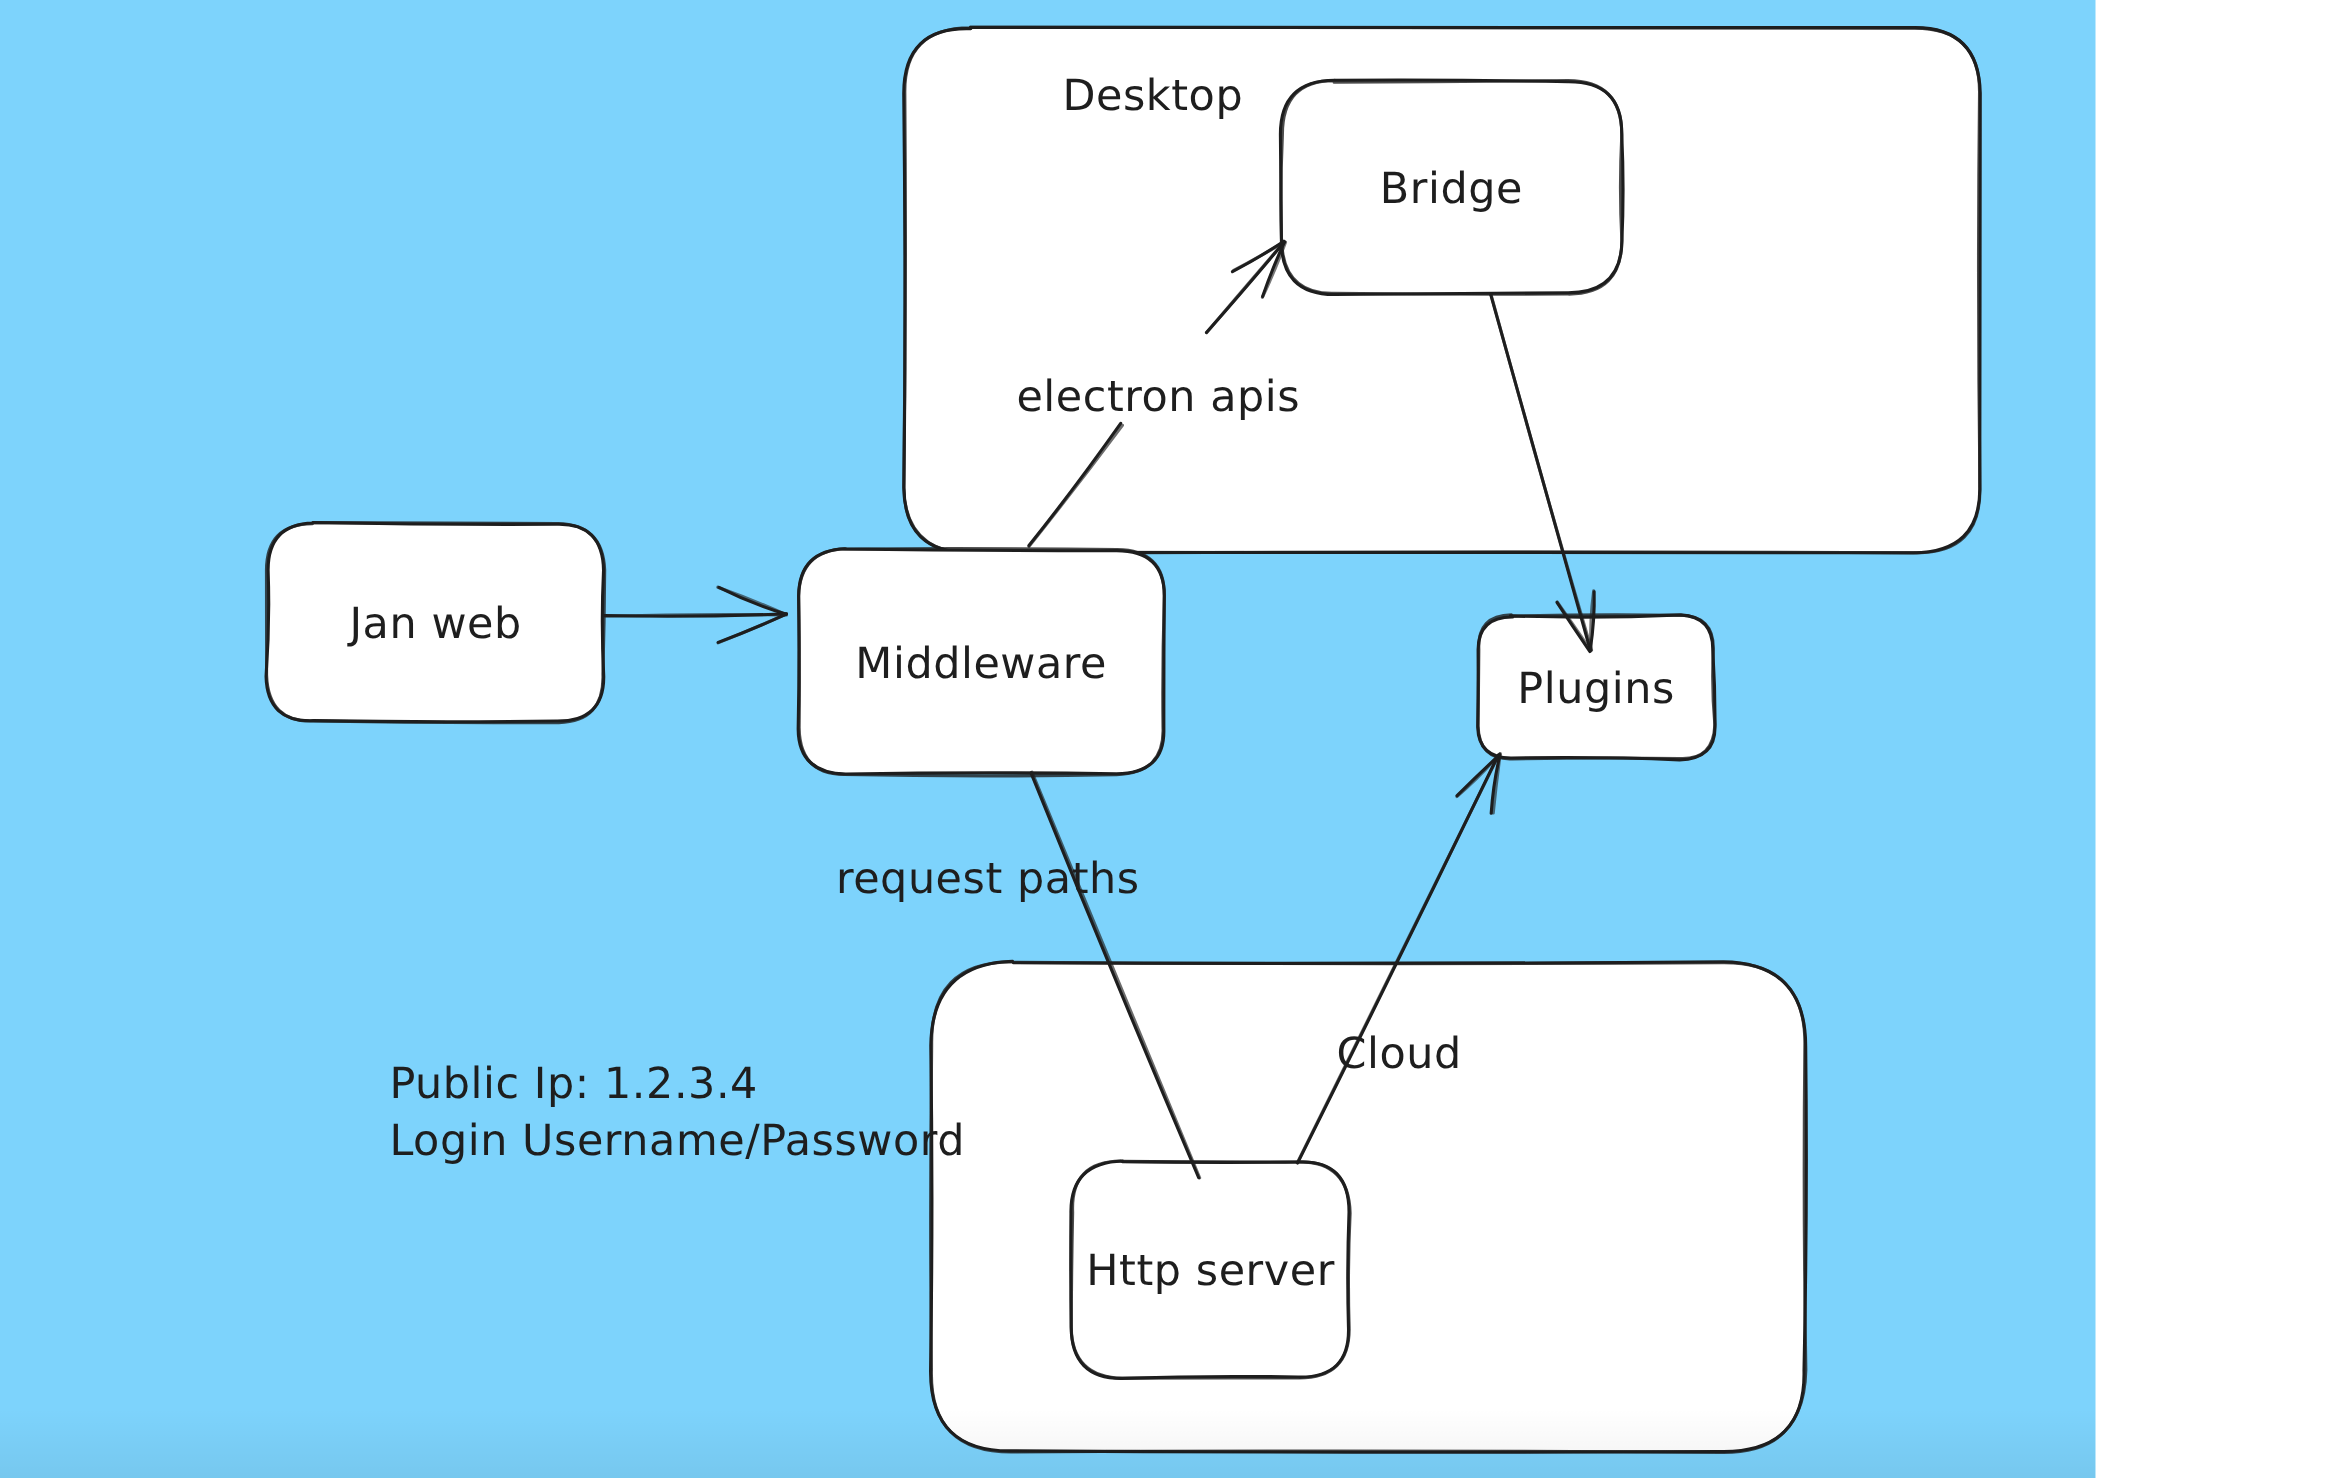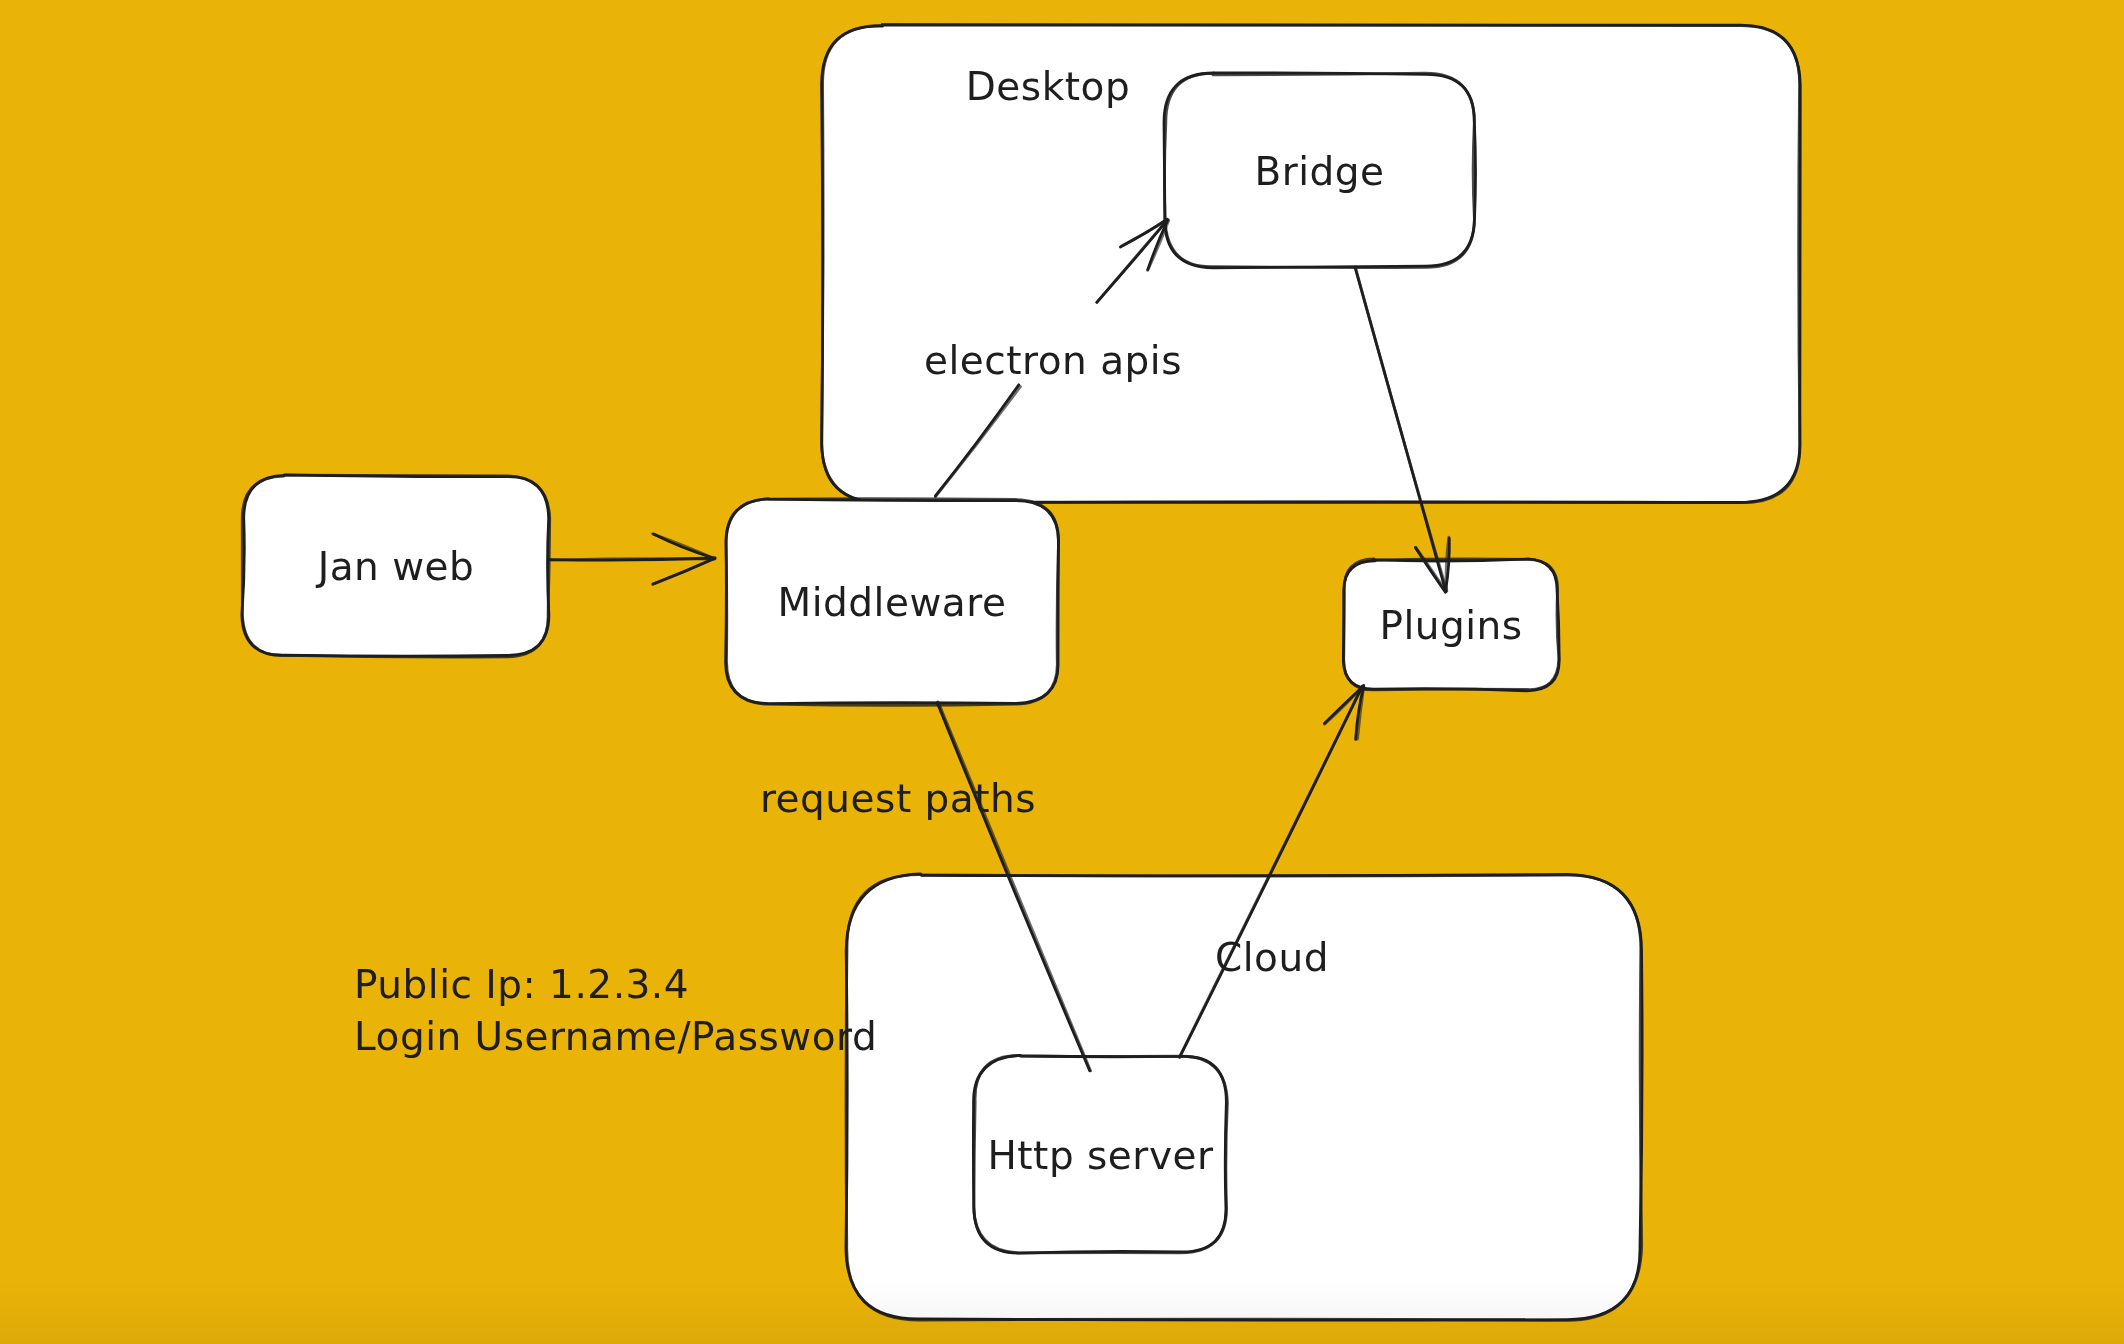"Desktop" .stage { background: #eab308 -> #7dd3fc; width: 2124px -> 1905px }
